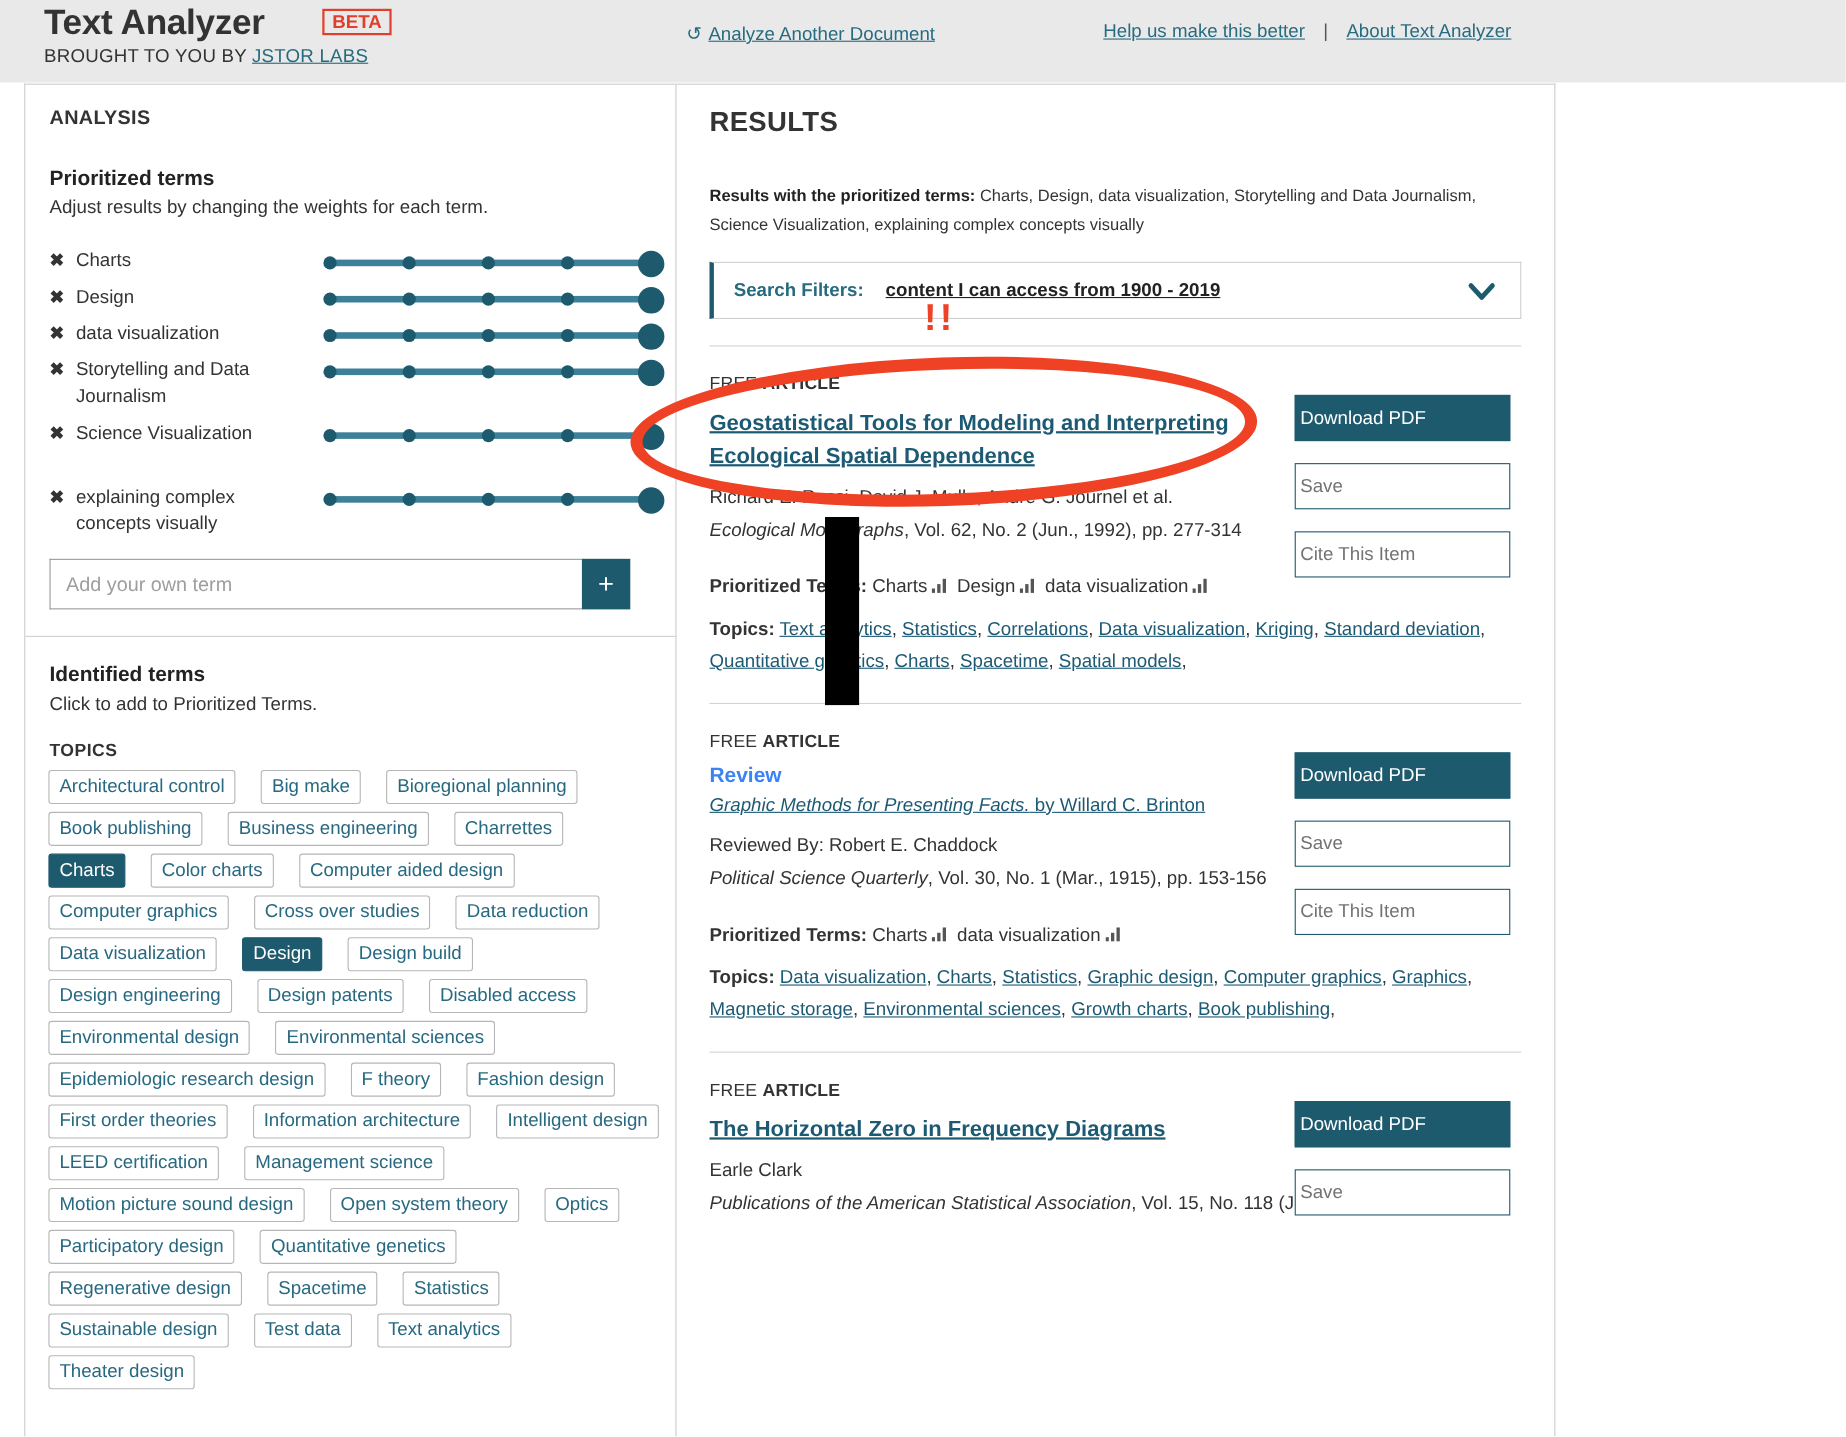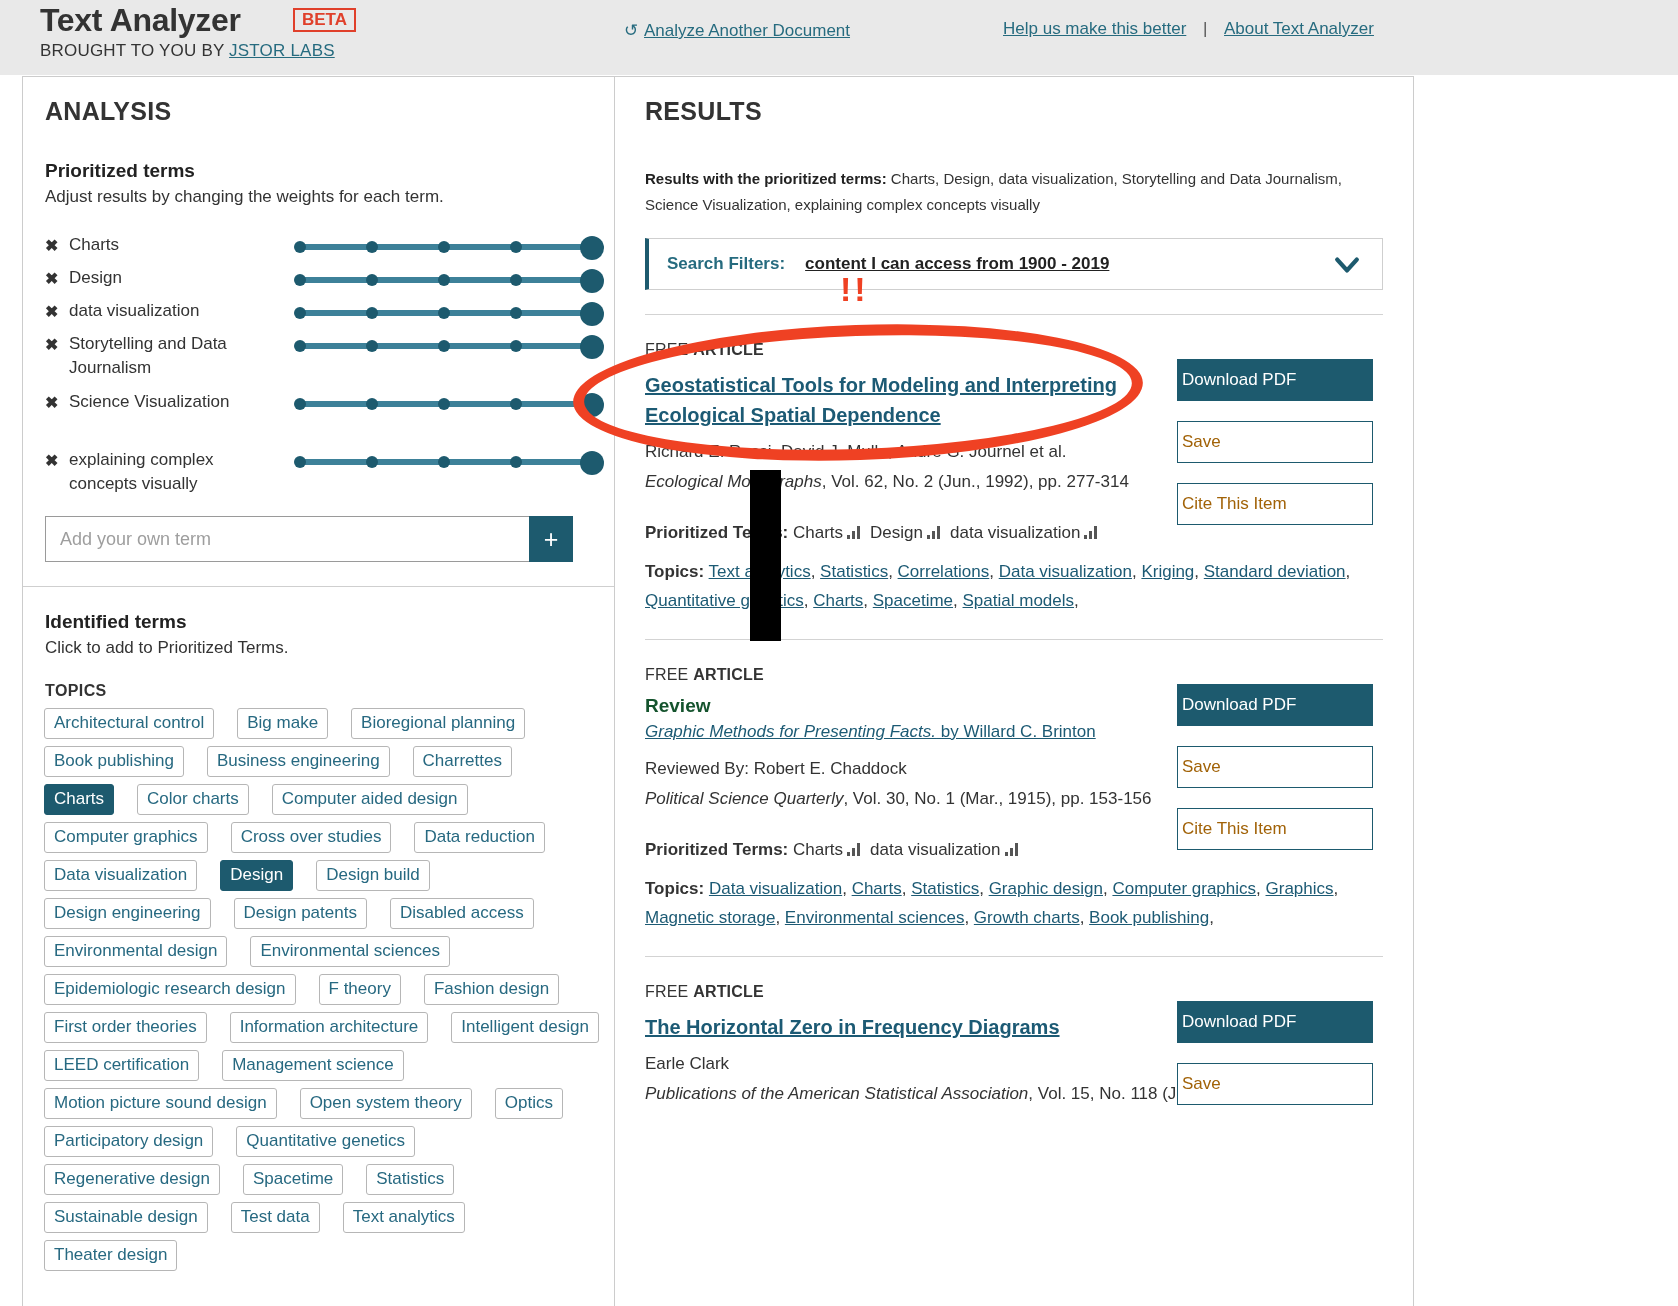"ANALYSIS" .panel-heading { font-size: 25px -> 18px }
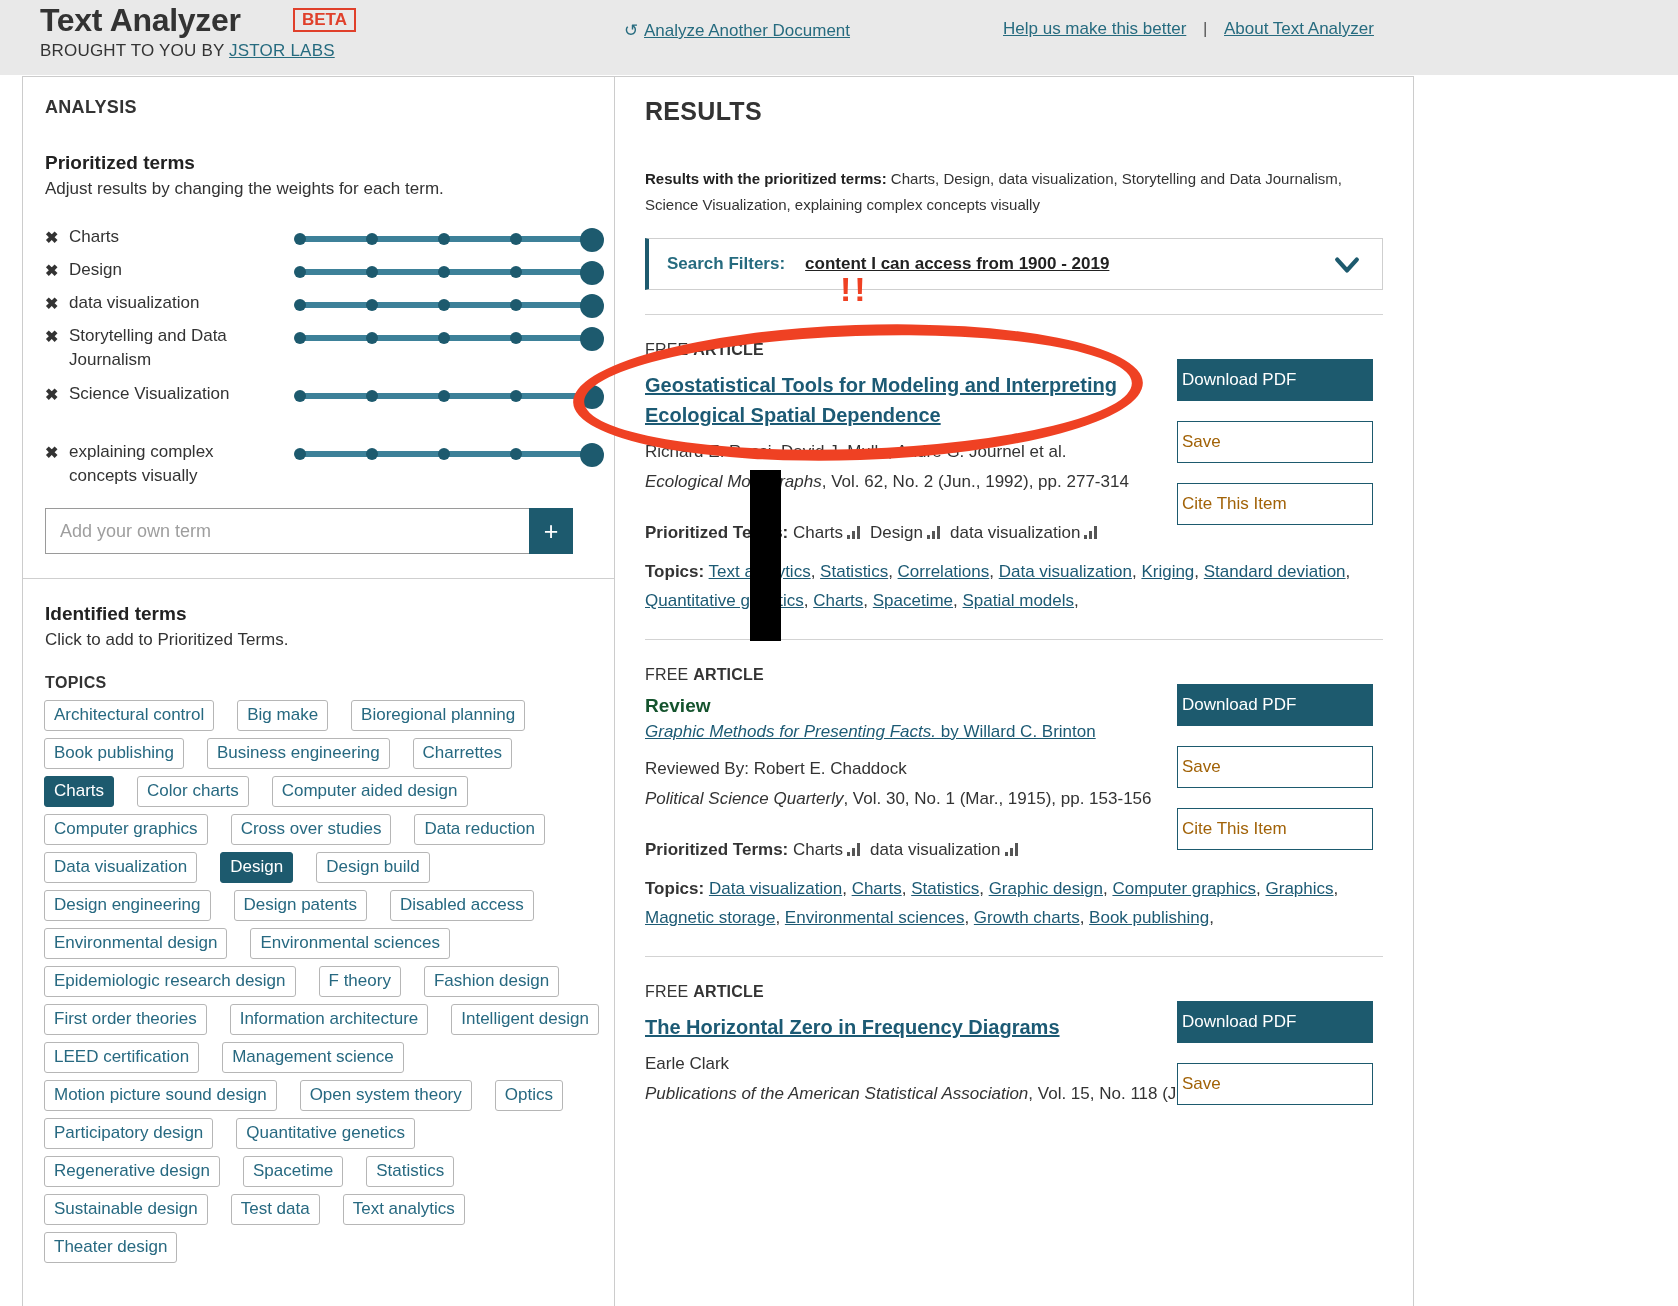"Save" .btn-secondary { color: #a16207 -> #737373 }
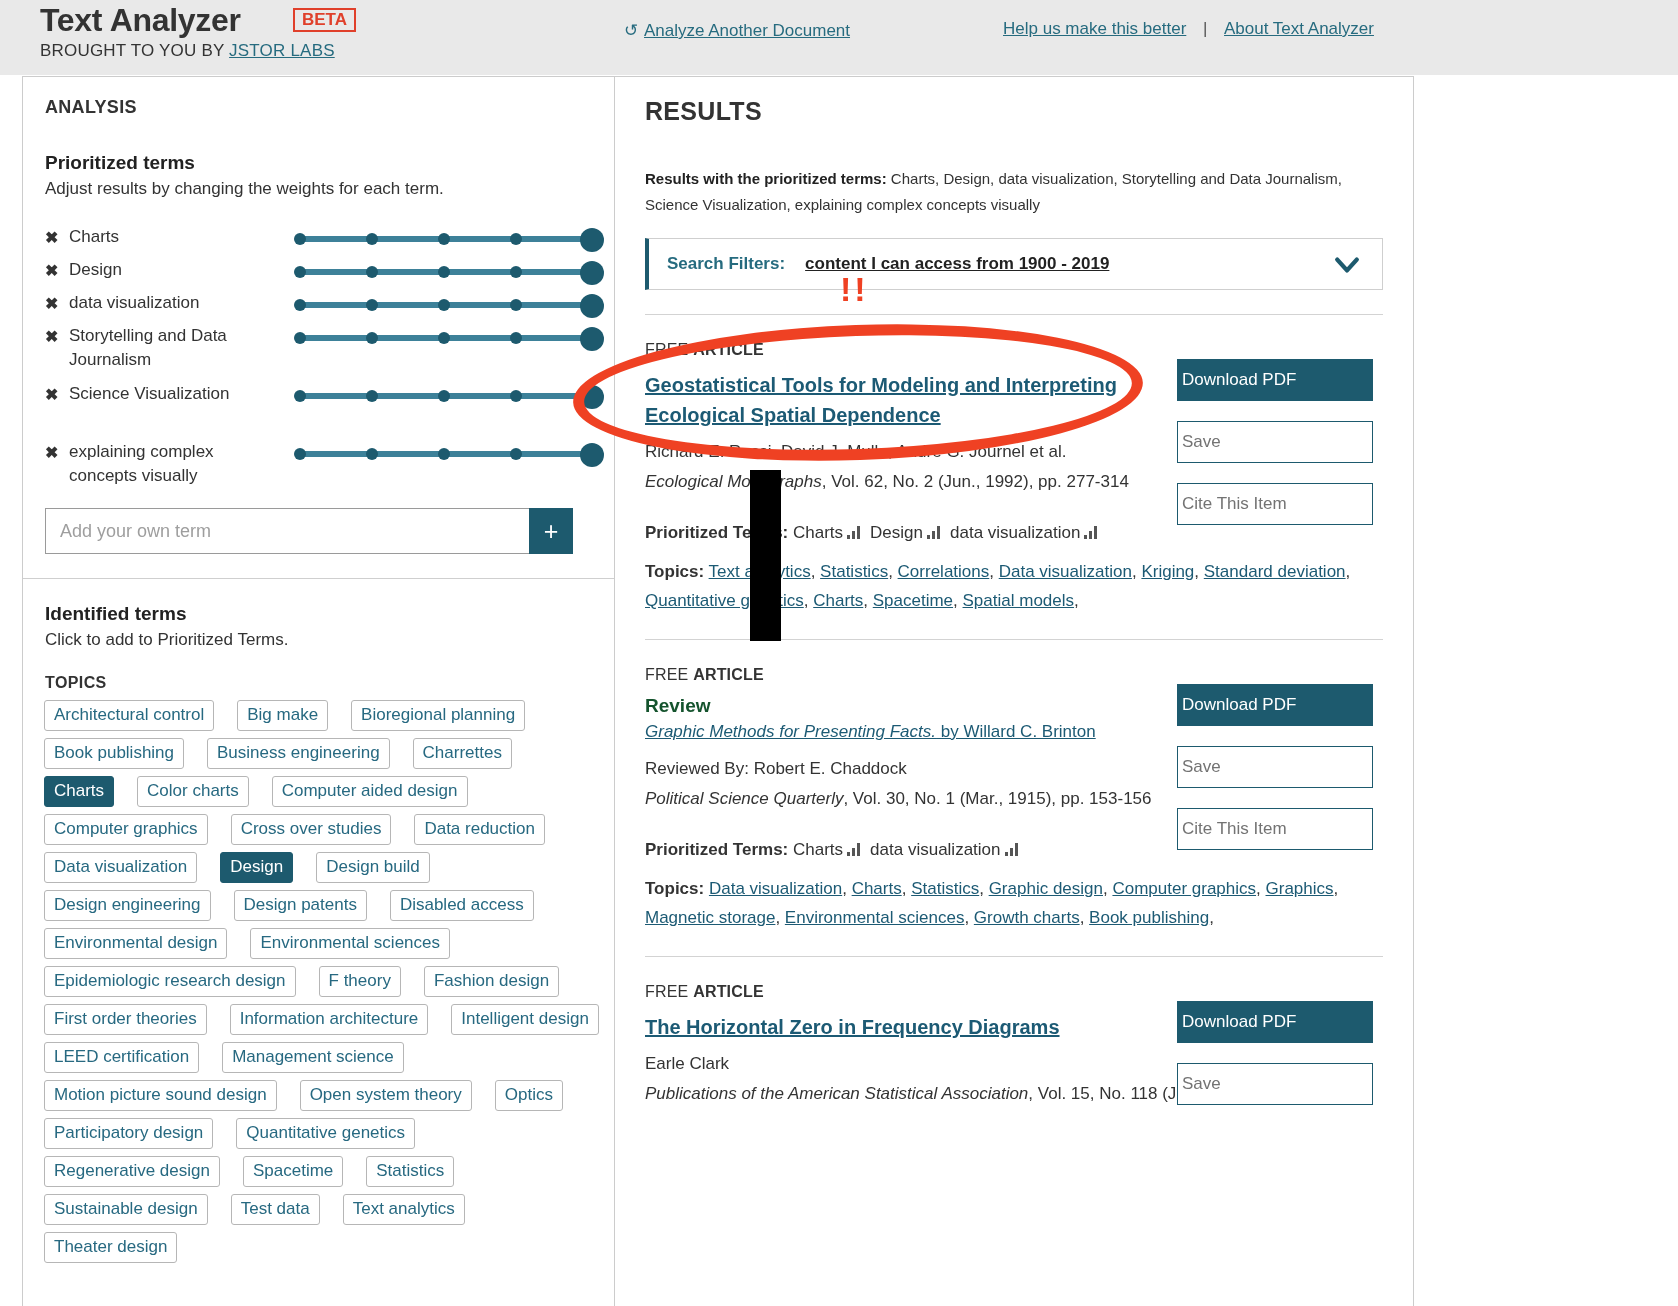"Review" .result-sub-bold { color: #14532d -> #3b82f6 }
